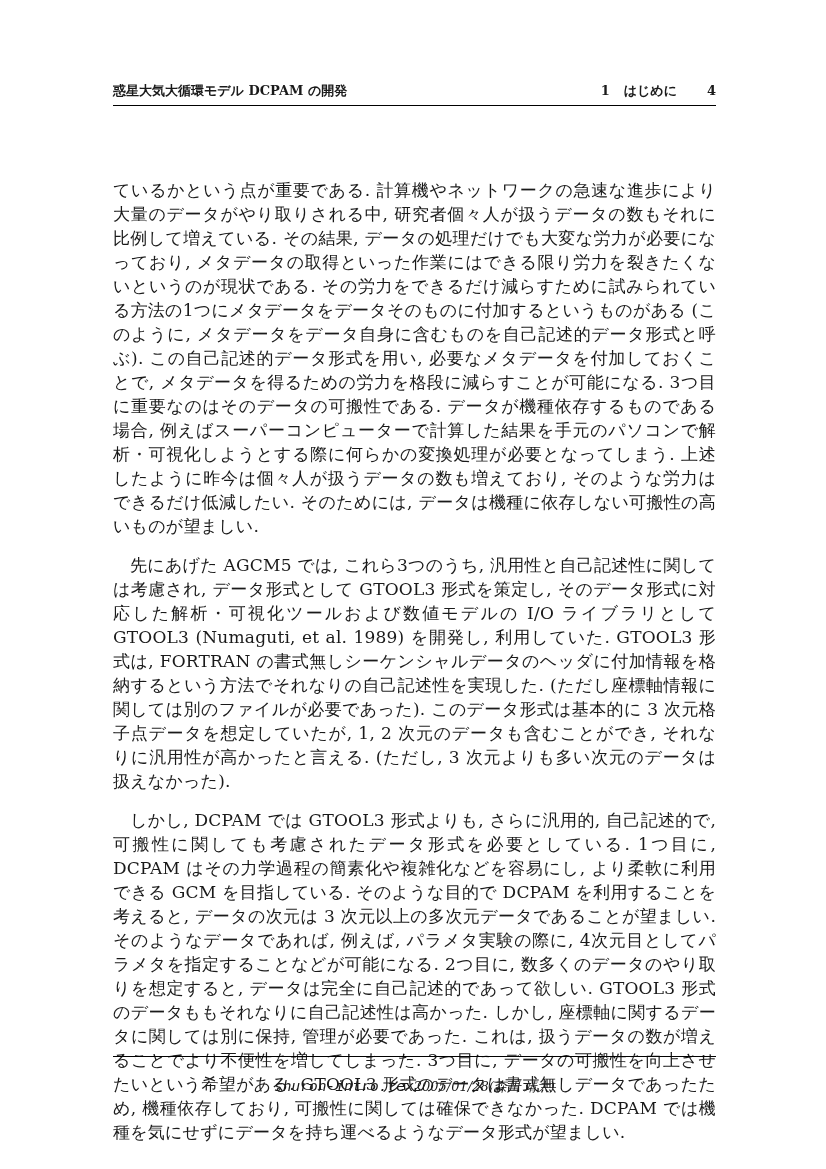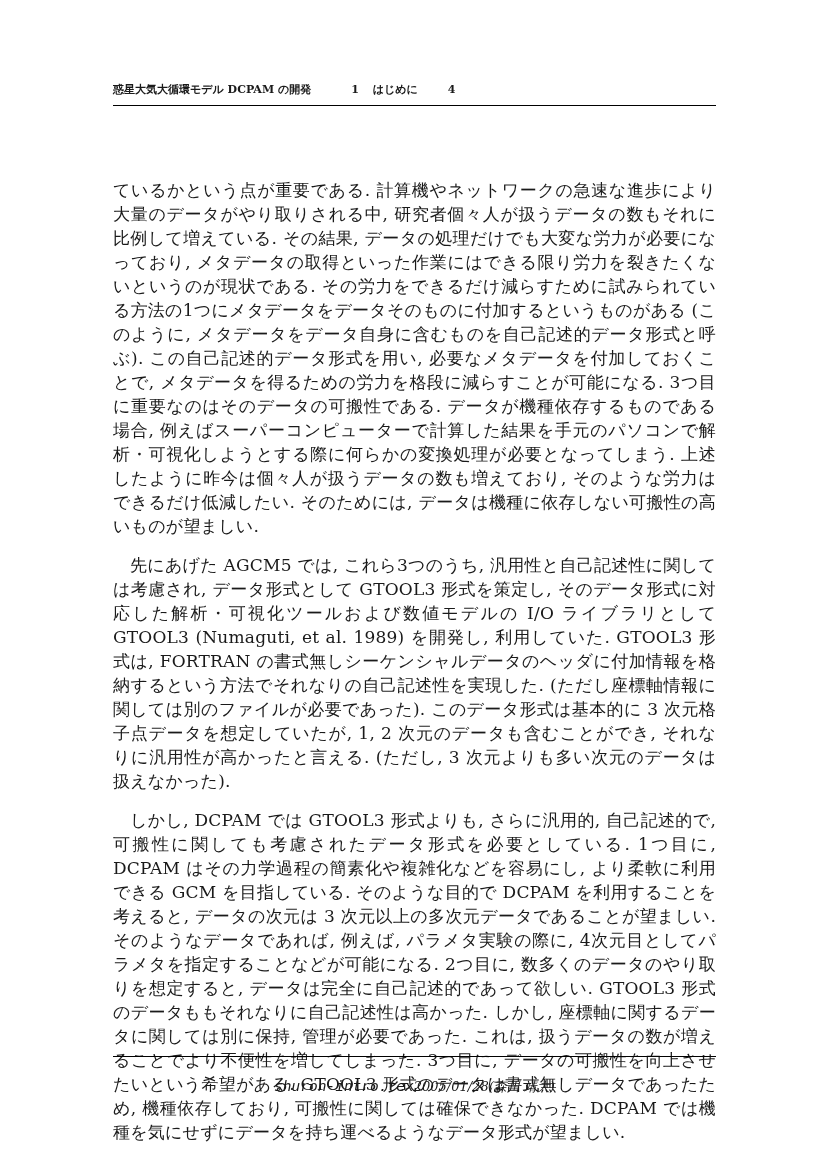"惑星大気大循環モデル DCPAM の開発" .header { font-size: 11px -> 13px; justify-content: flex-start -> space-between }
